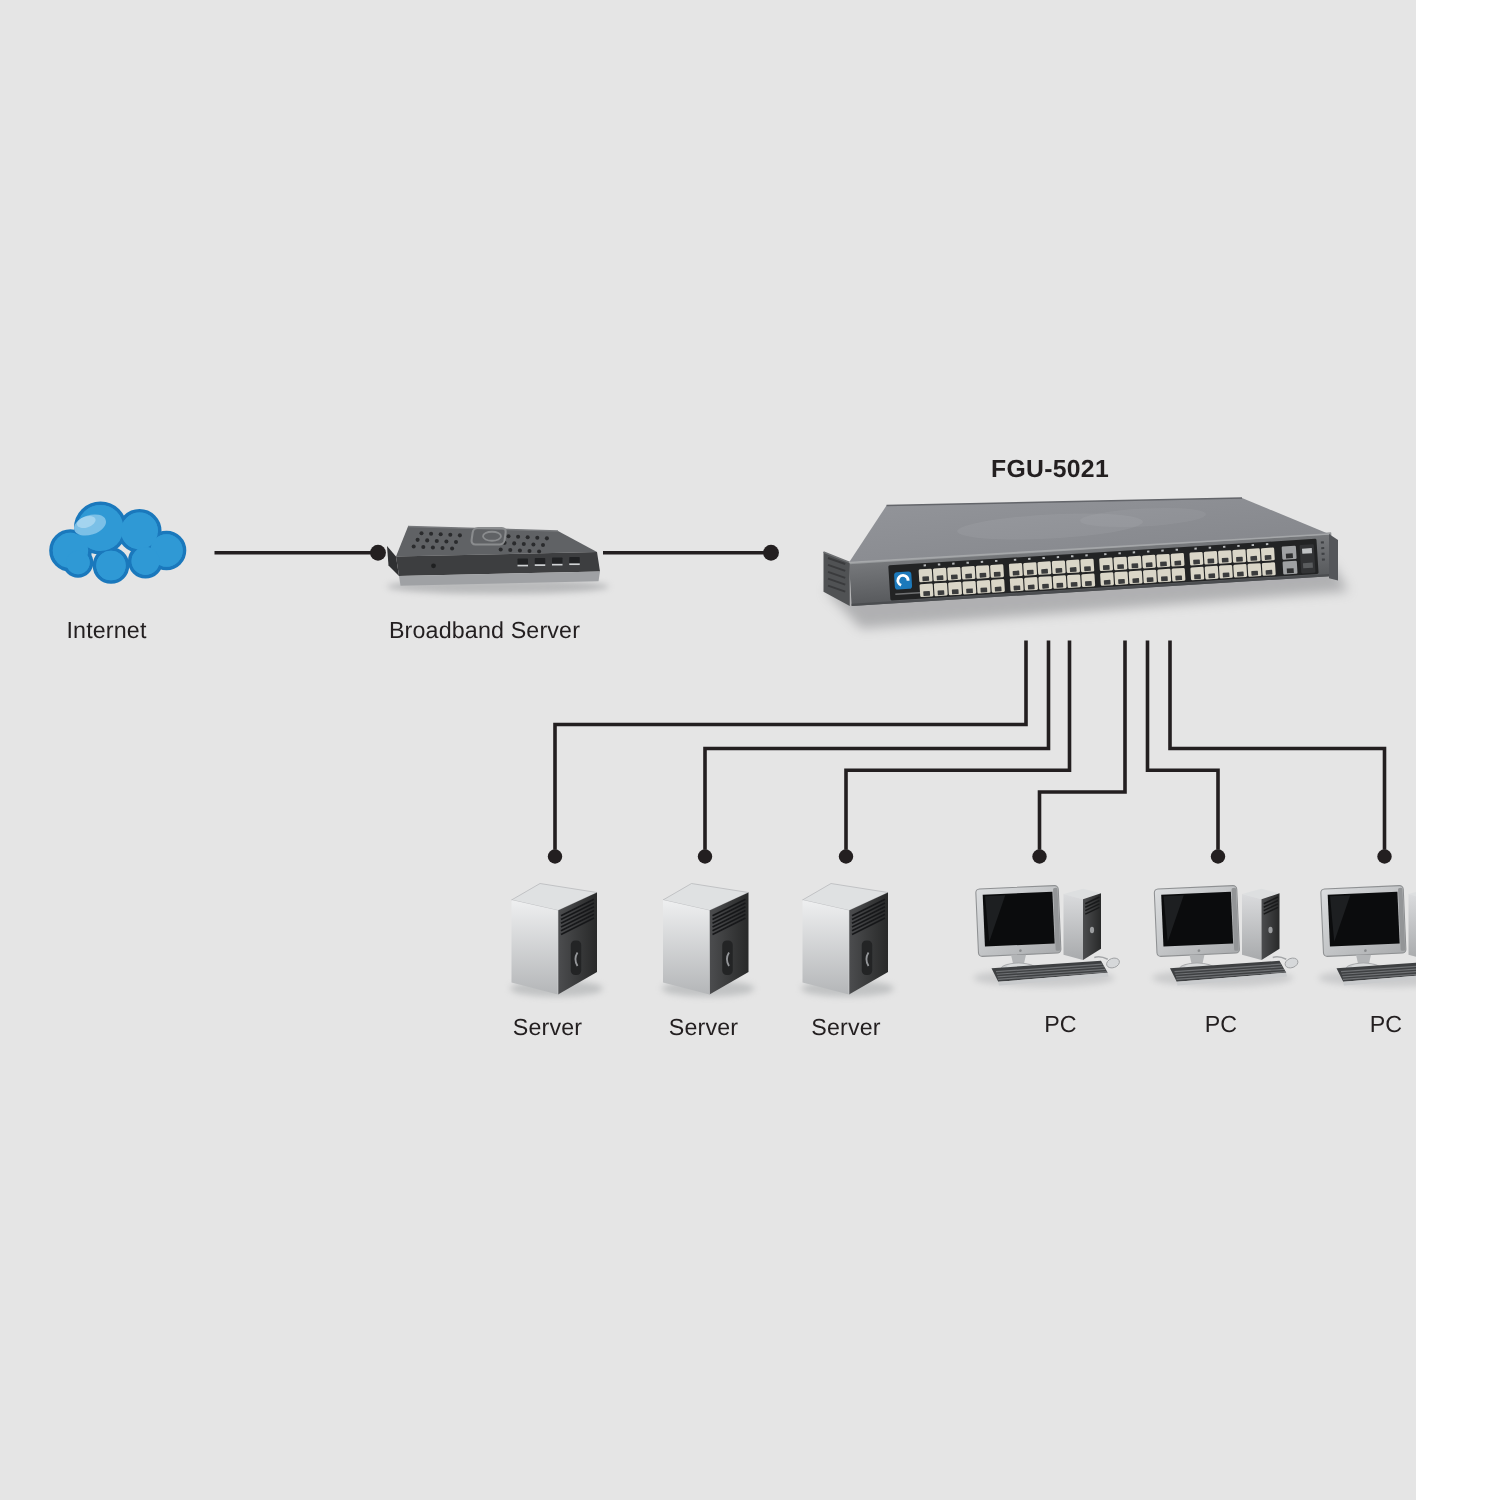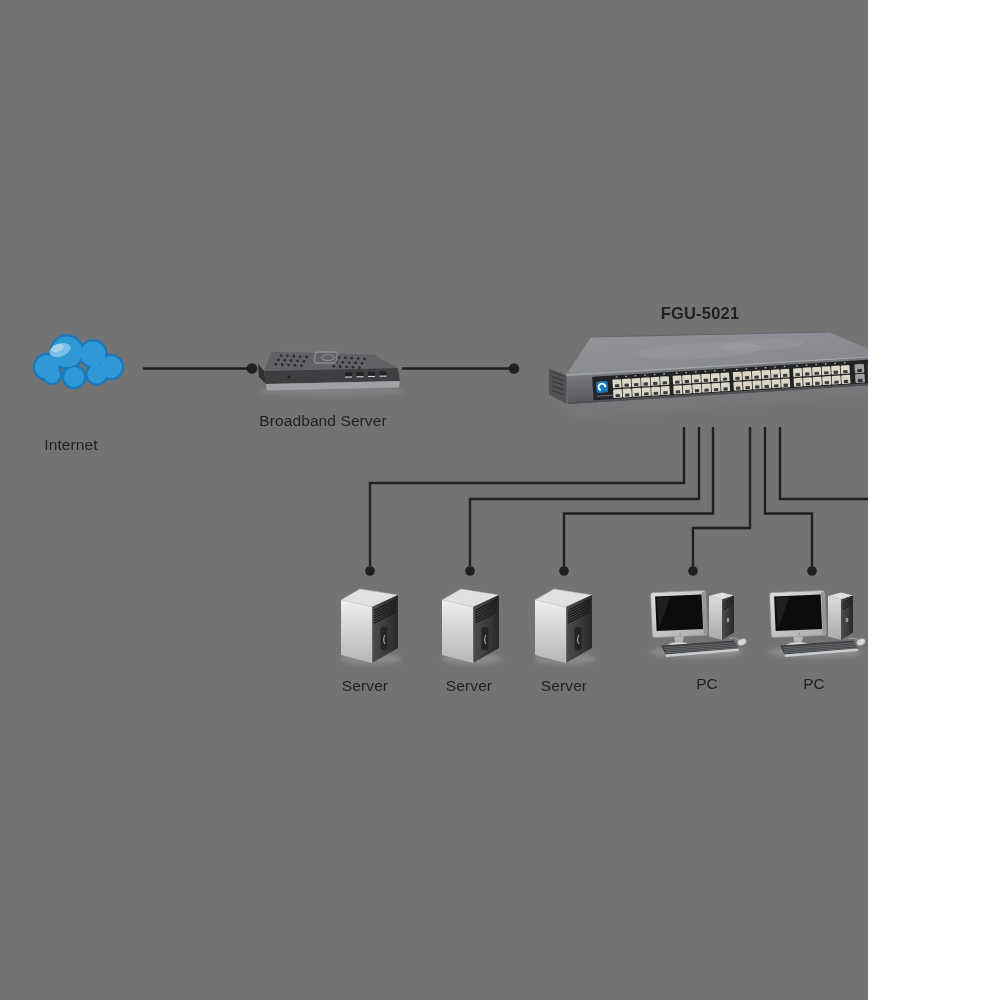"FGU-5021" #canvas { background: #737373 -> #e5e5e5; width: 868px -> 944px }
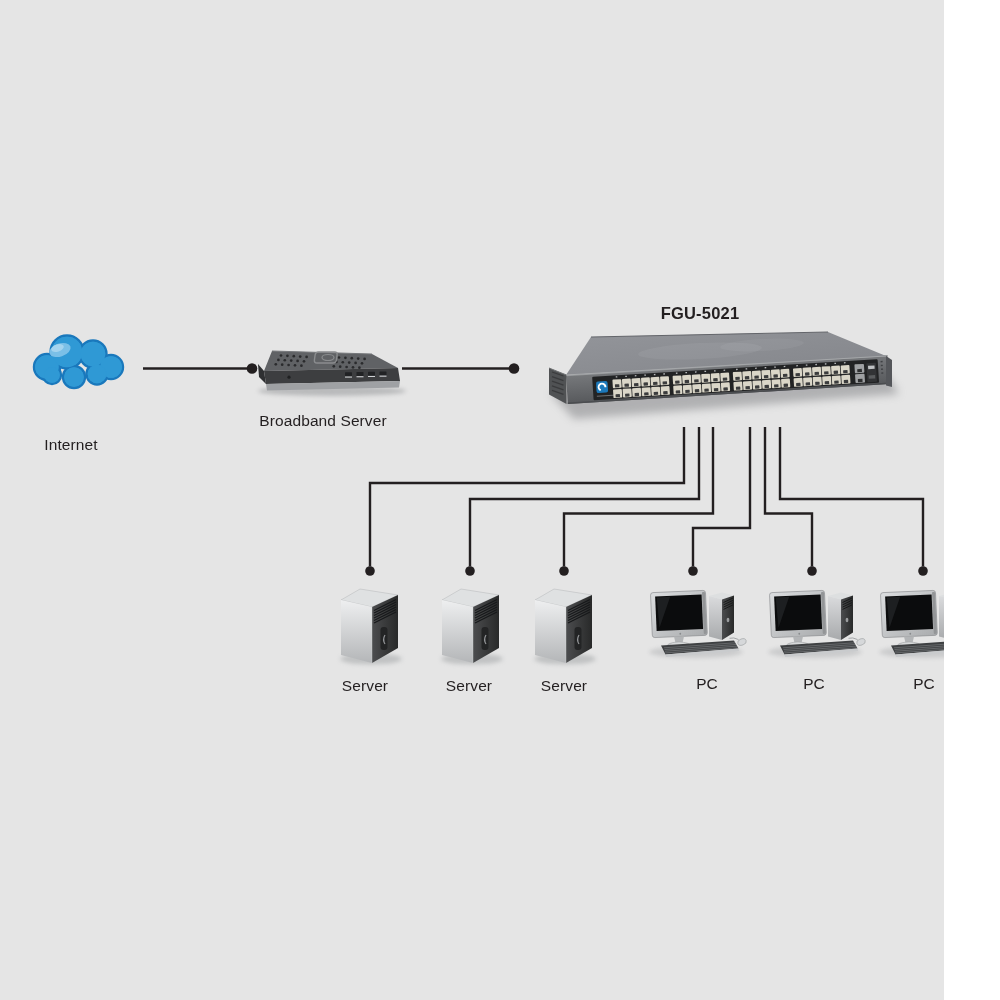"Internet" div.lbl { top: 436px -> 412px }
